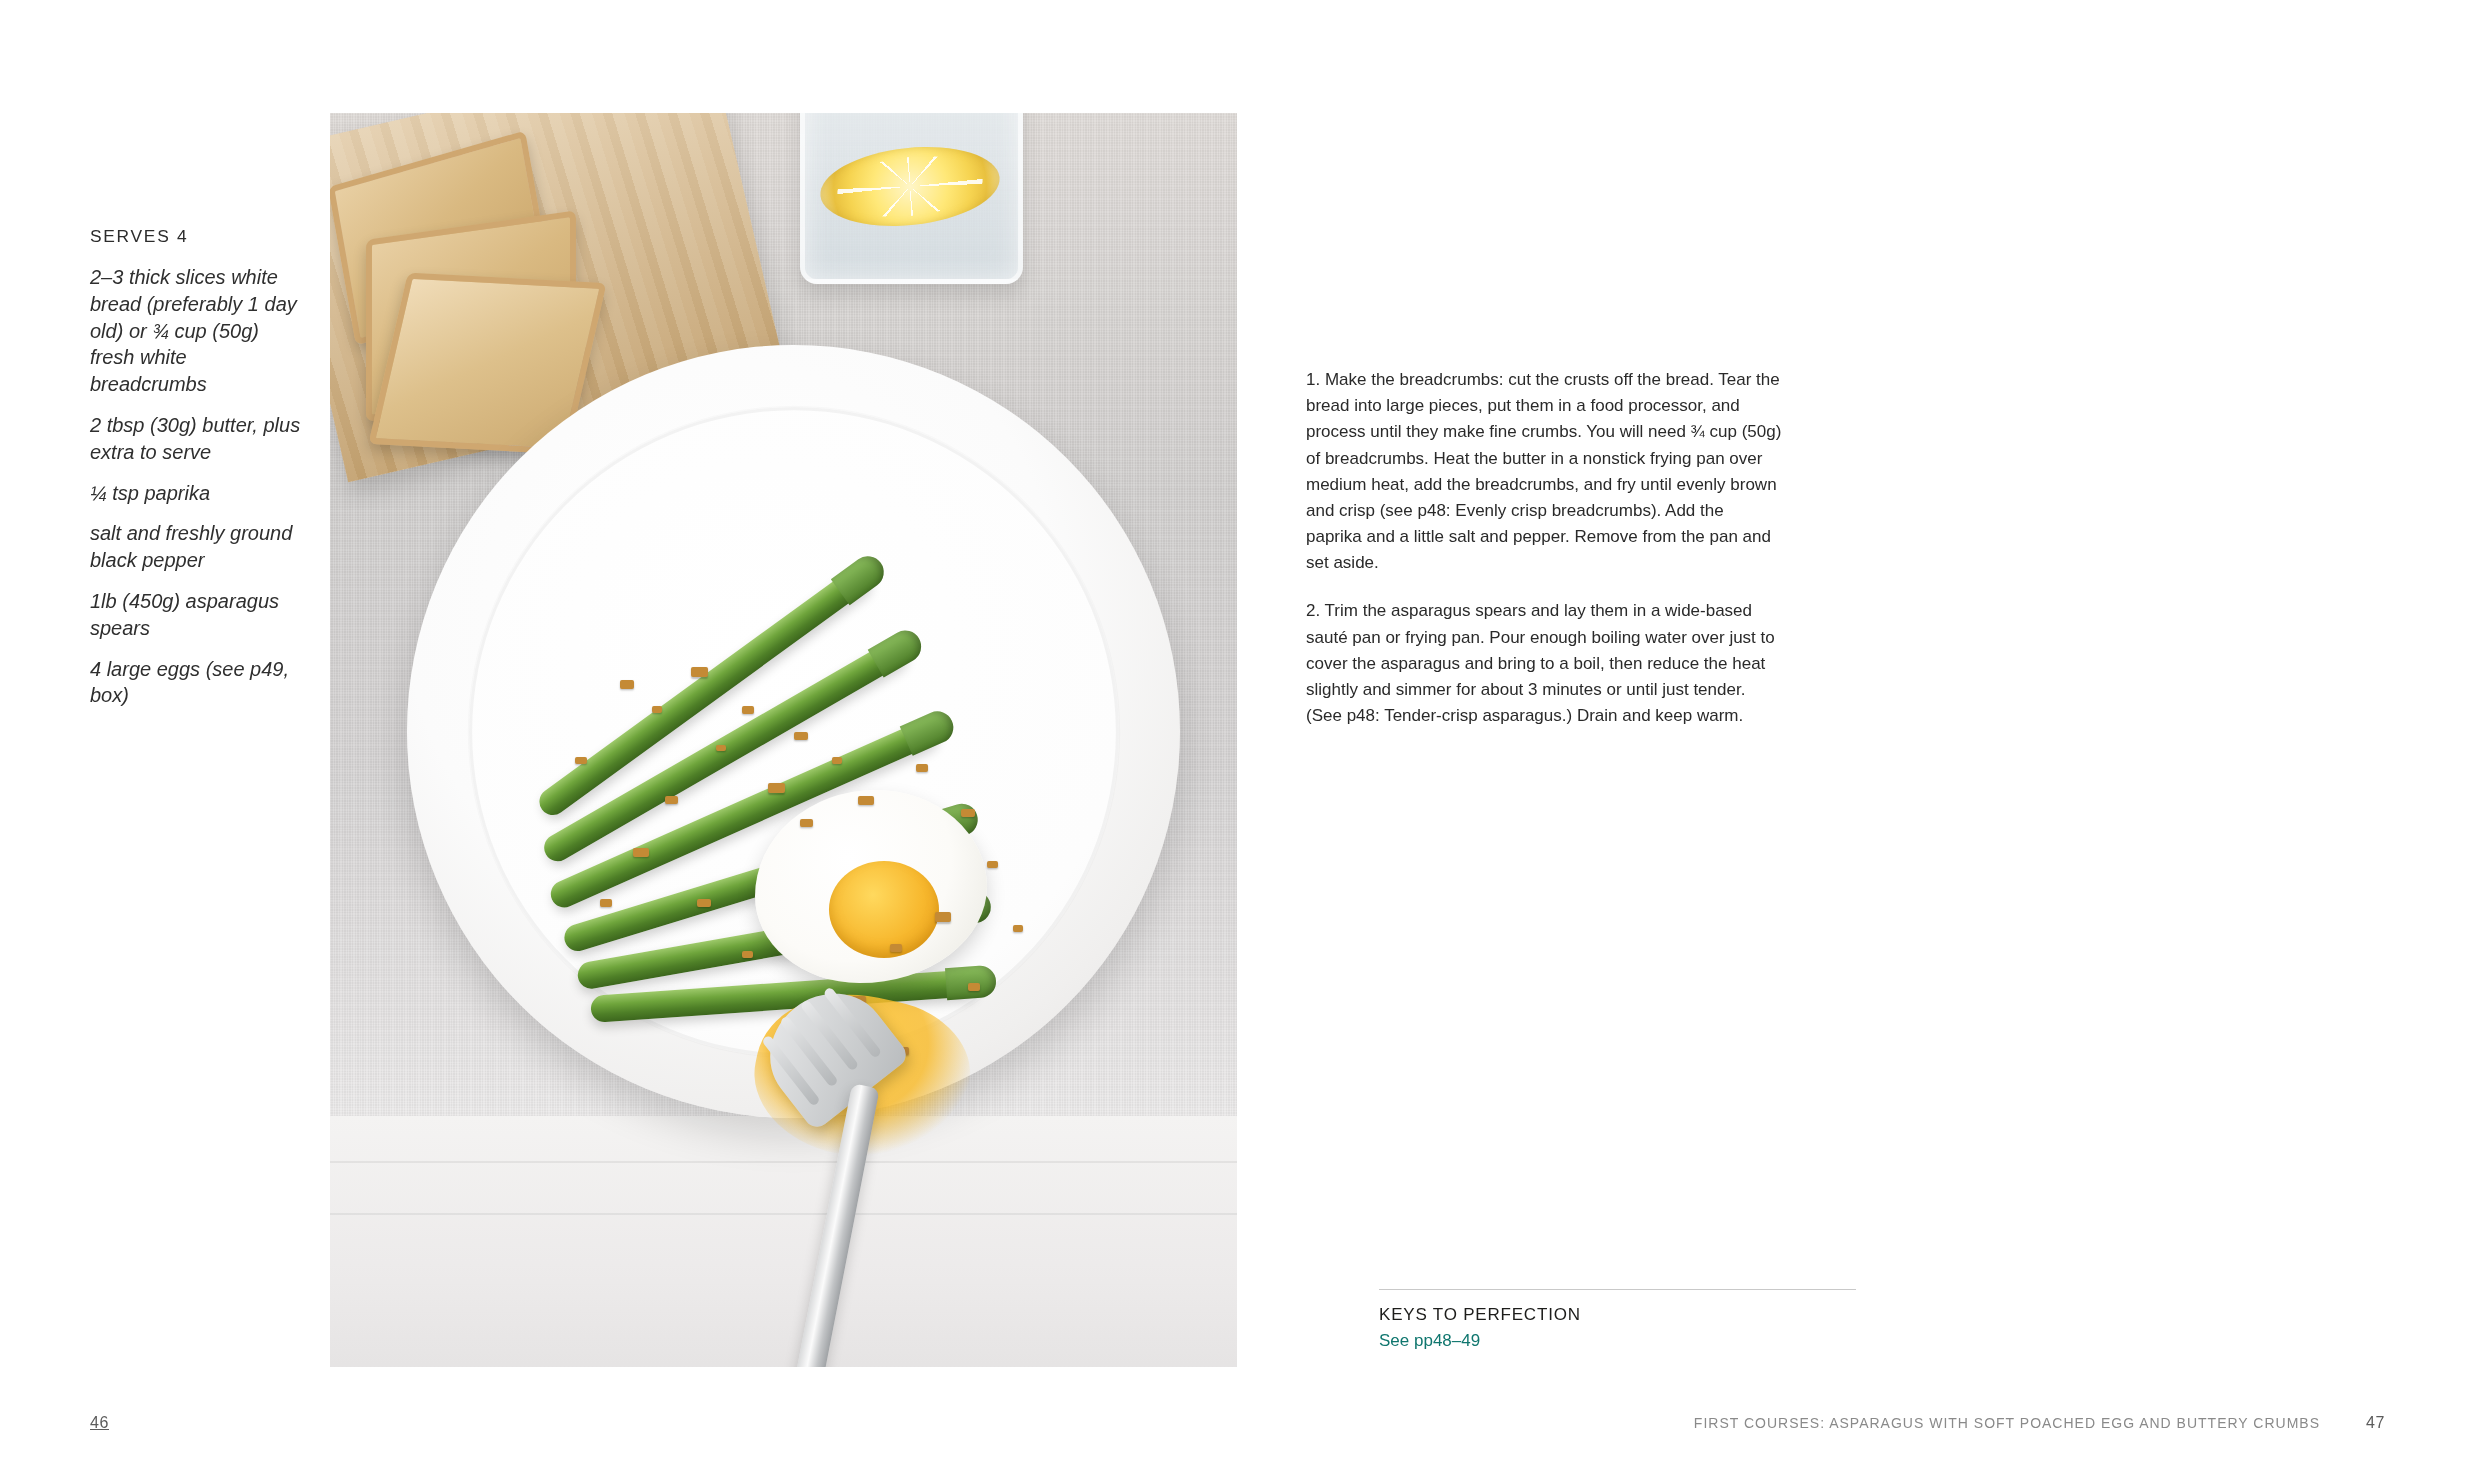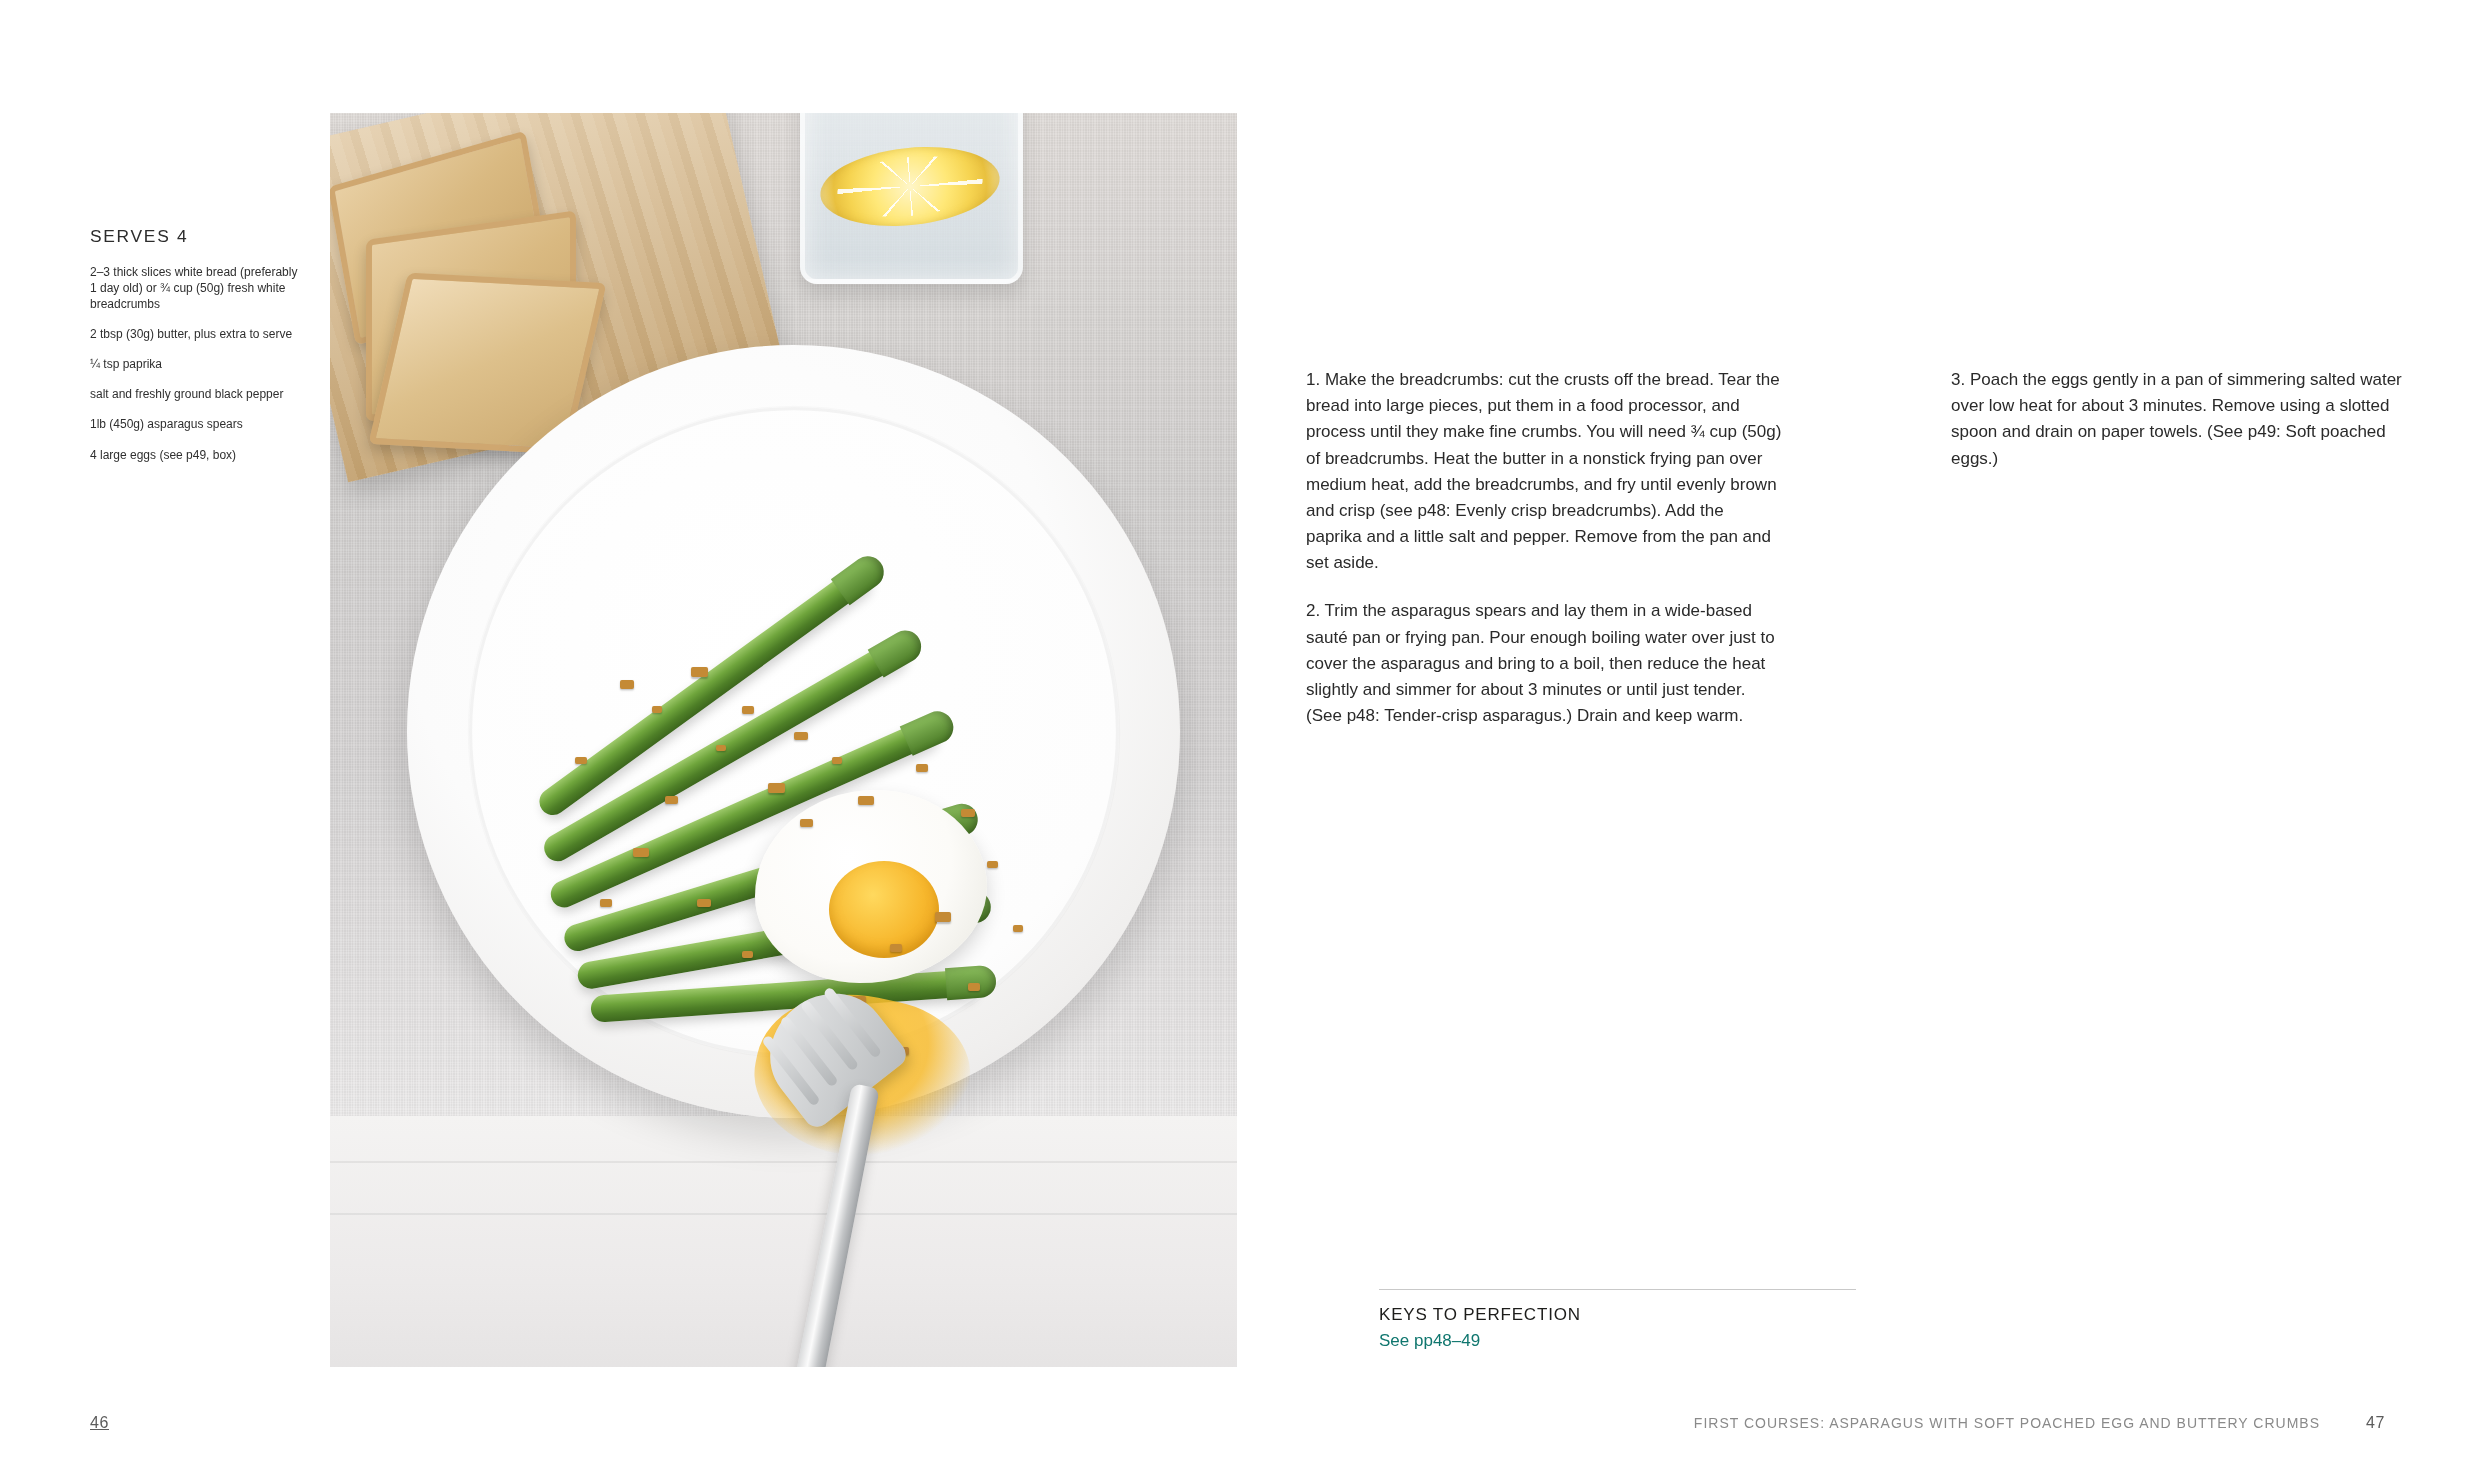"2–3 thick slices white bread" .ingredient-item { font-size: 12px -> 20px; font-style: none -> italic }
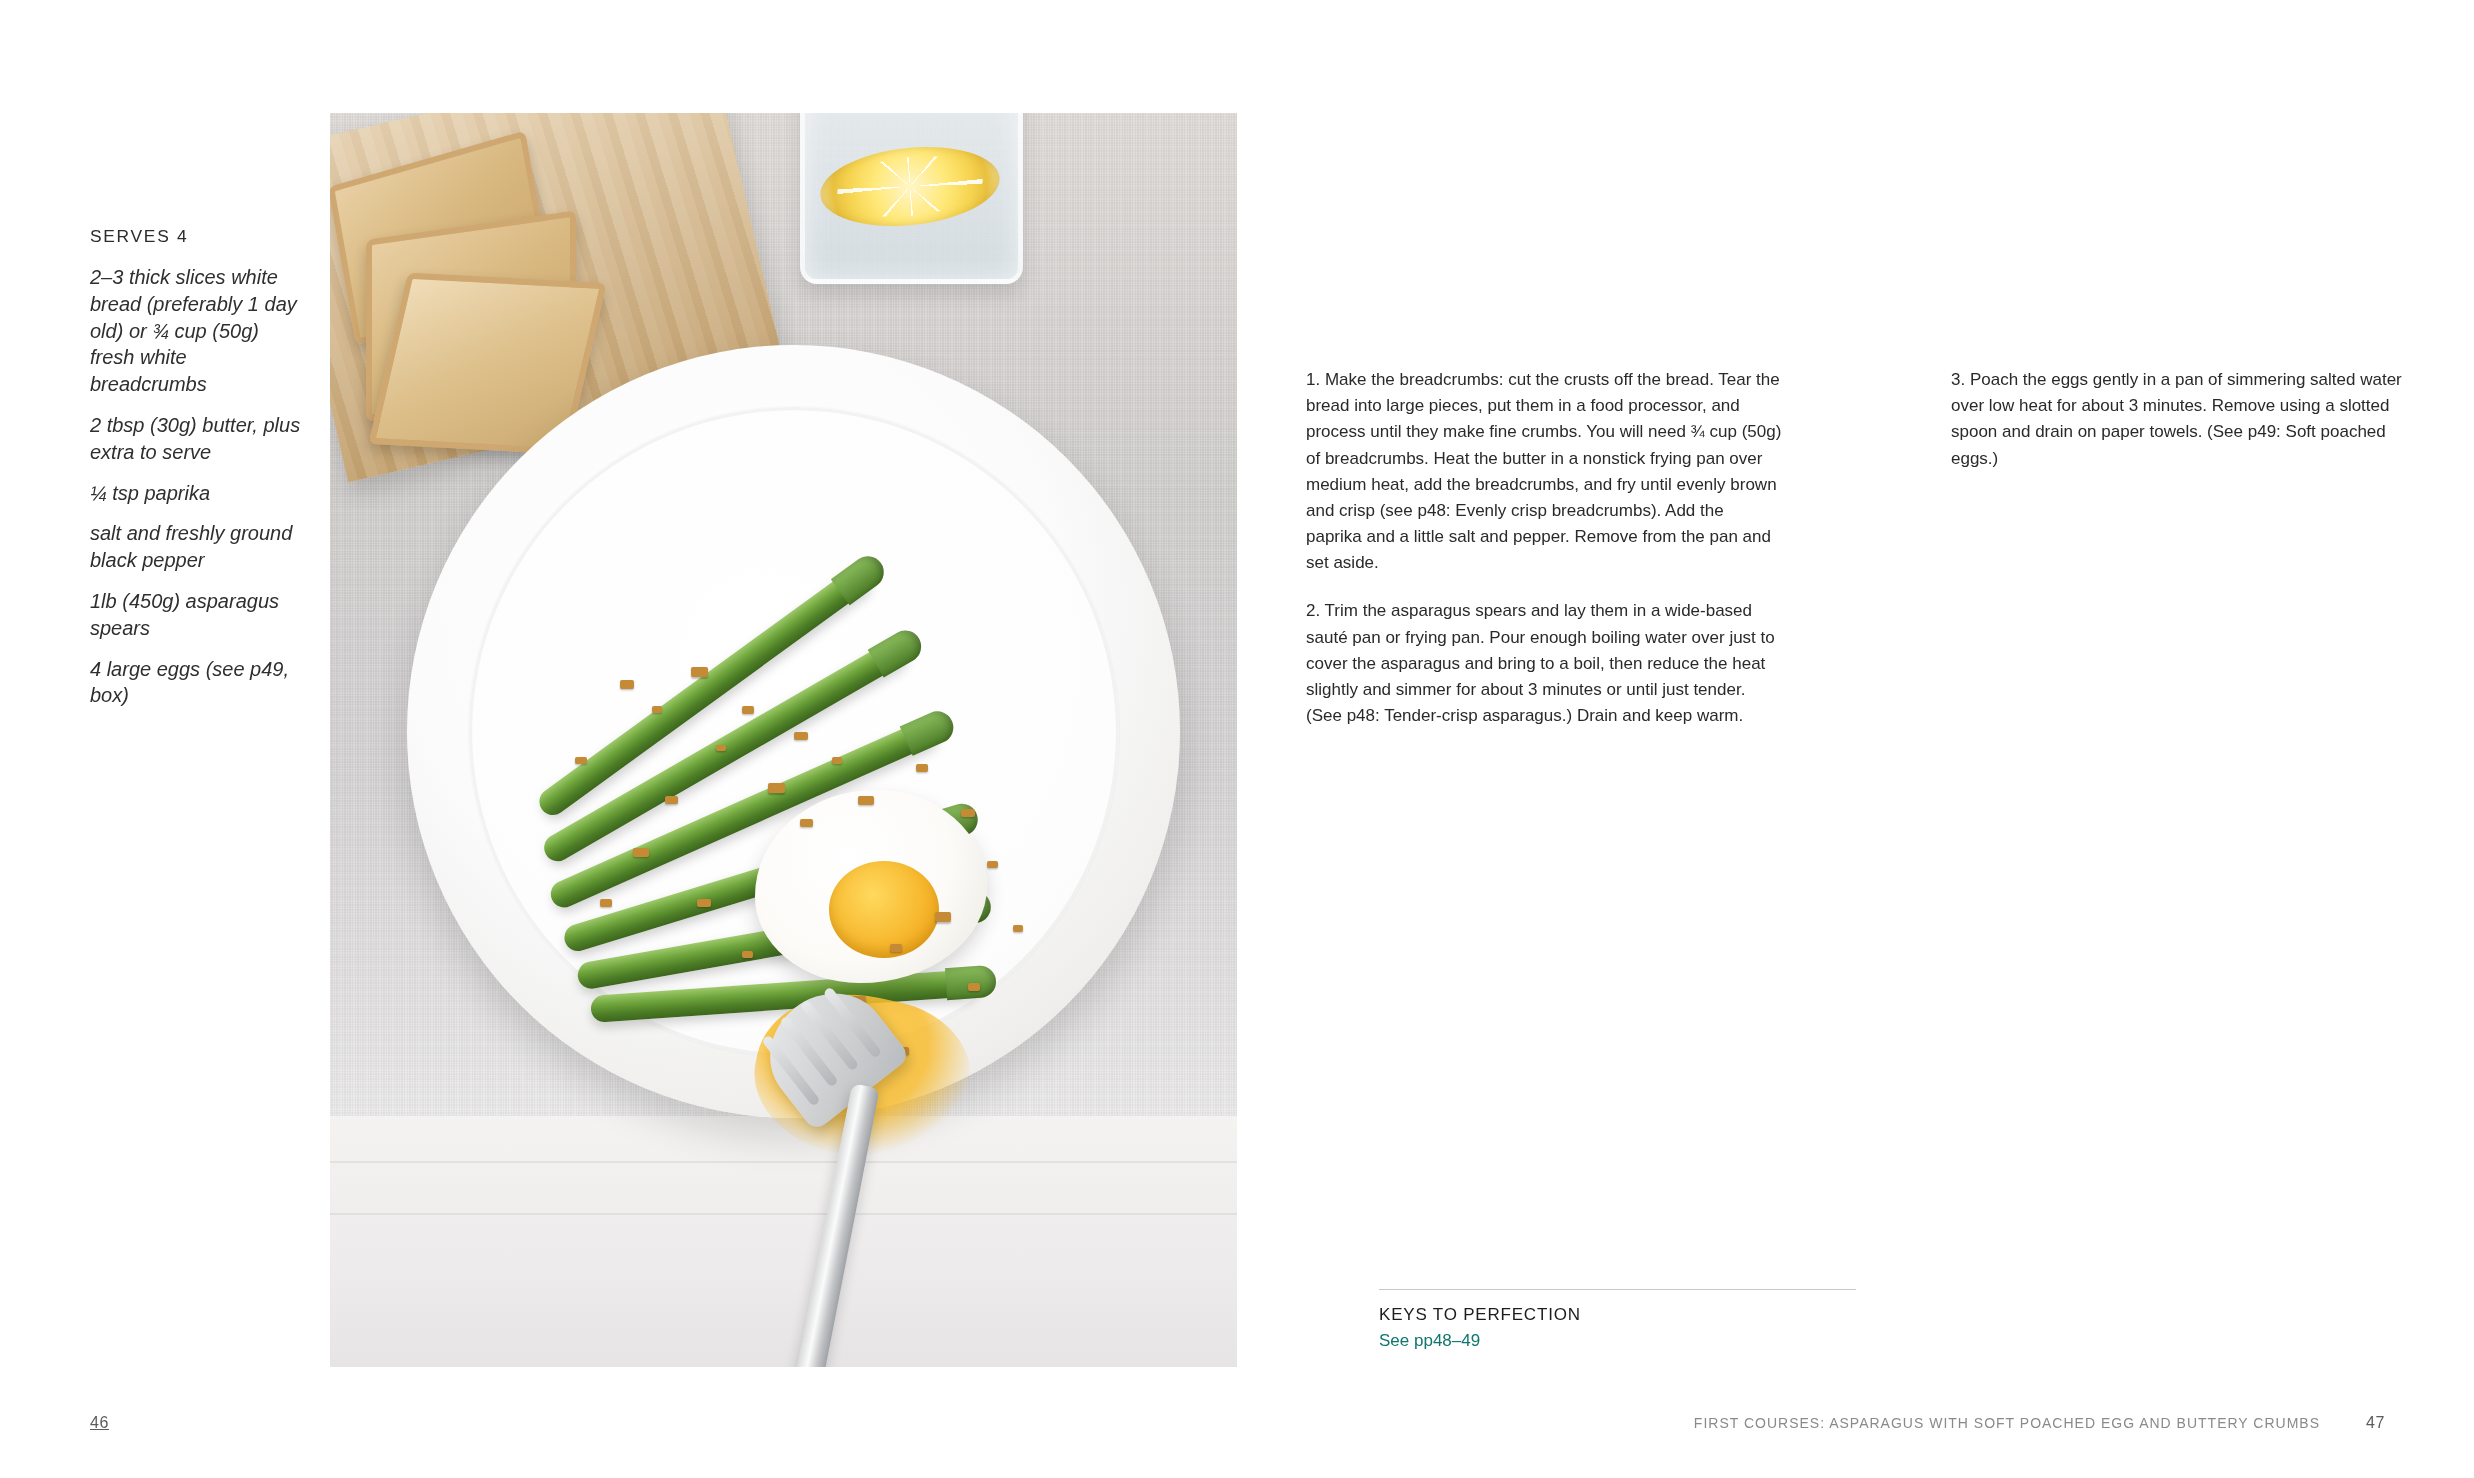"3. Poach the eggs gently" p.step { html: <p>3. Poach the eggs gently in a pan of simmering salted water over low heat for about 3 minutes. Remove using a slotted spoon and drain on paper towels. (See p49: Soft poached eggs.)</p> -> none }
